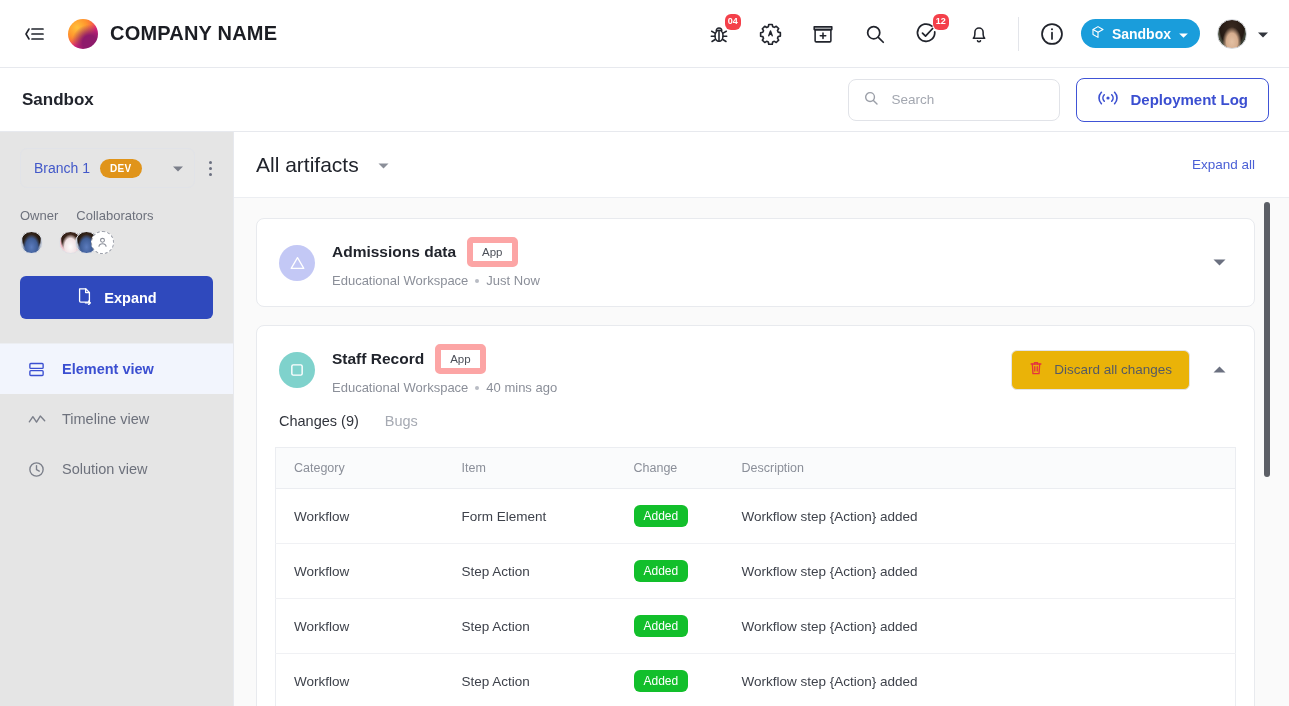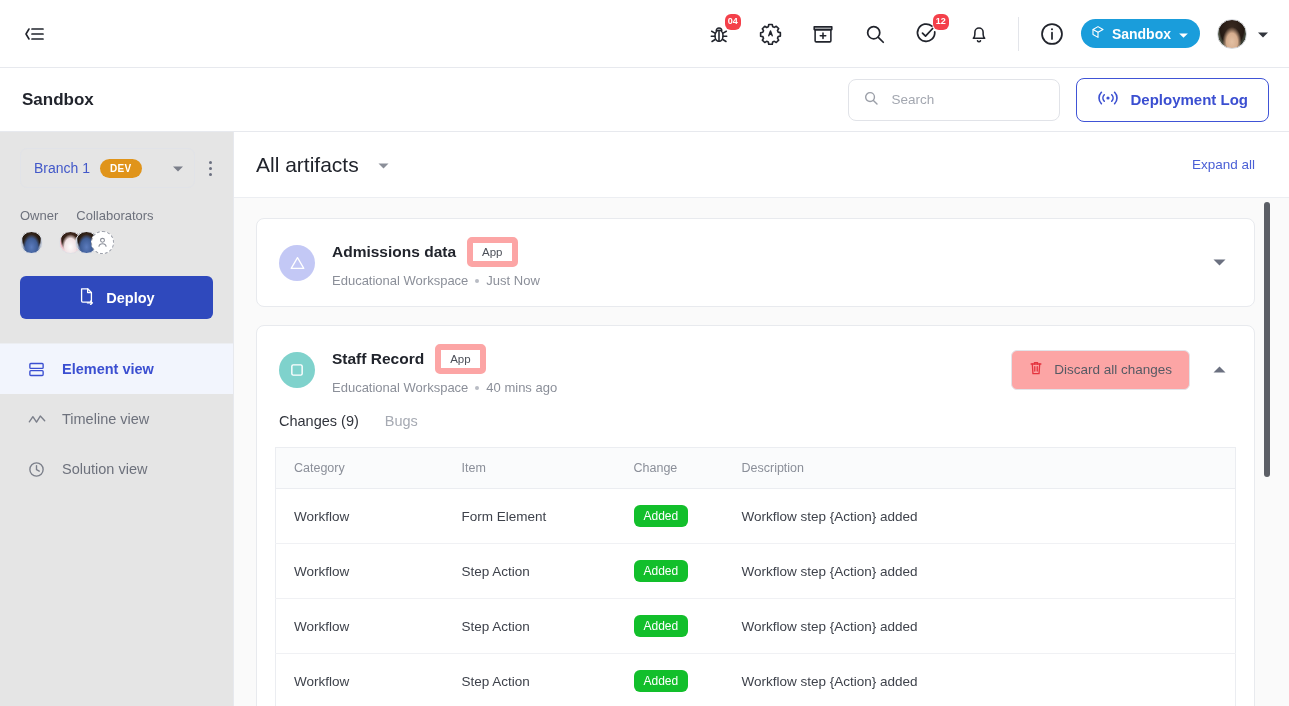"COMPANY NAME" div.brand { html: none -> <div> <div></div> <div>COMPANY NAME</div> </div> }
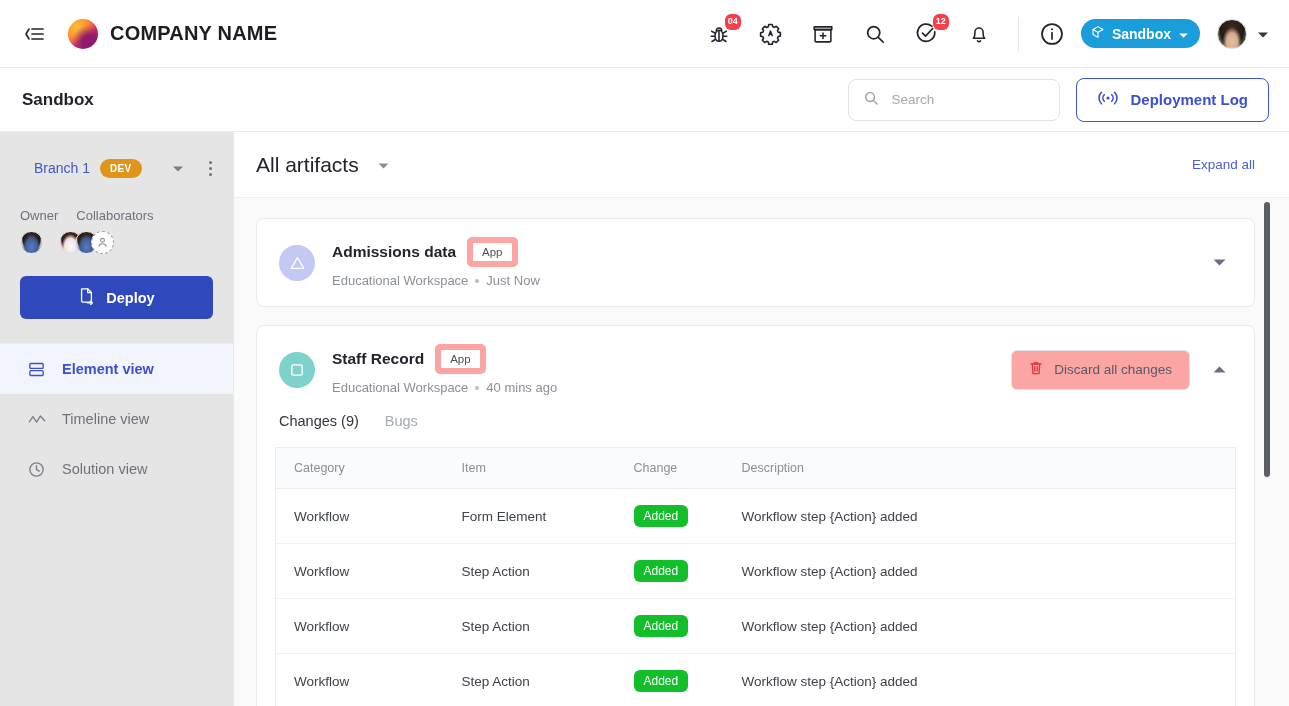"Deploy" span { text: Deploy -> Expand }
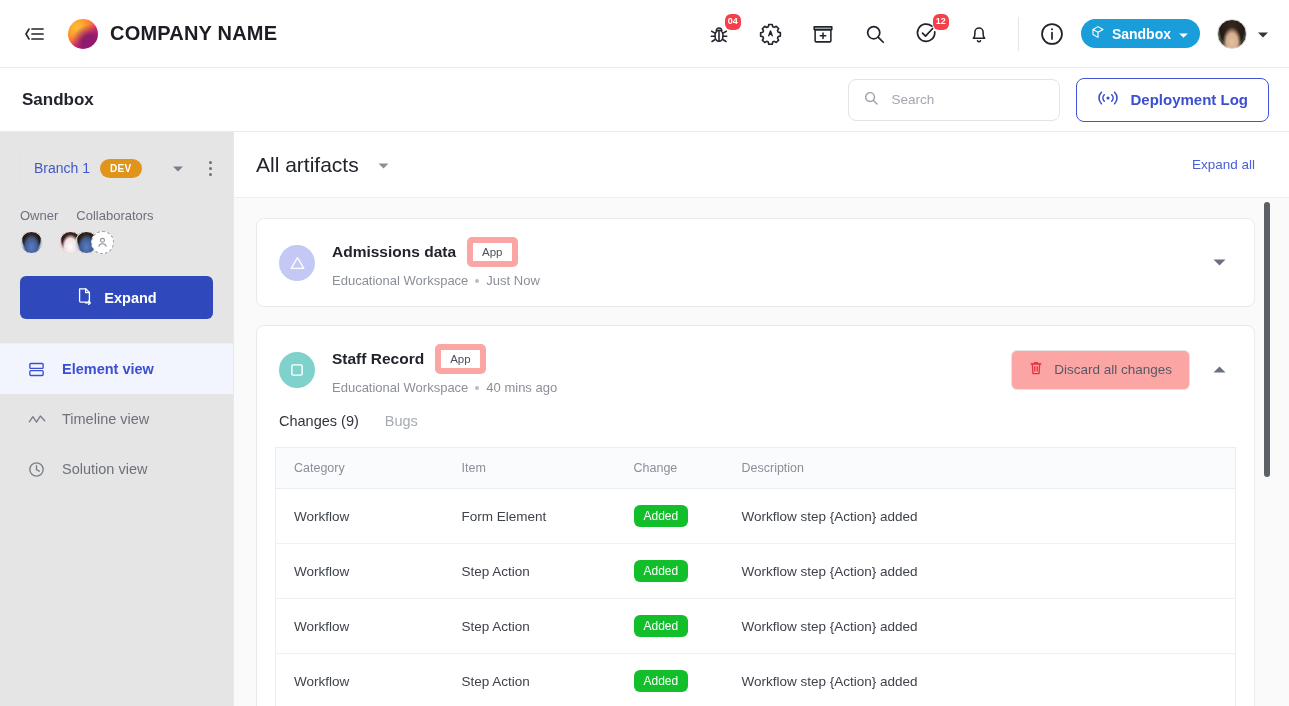"Discard all changes" .discard-btn { background: #fca5a5 -> #eab308 }
